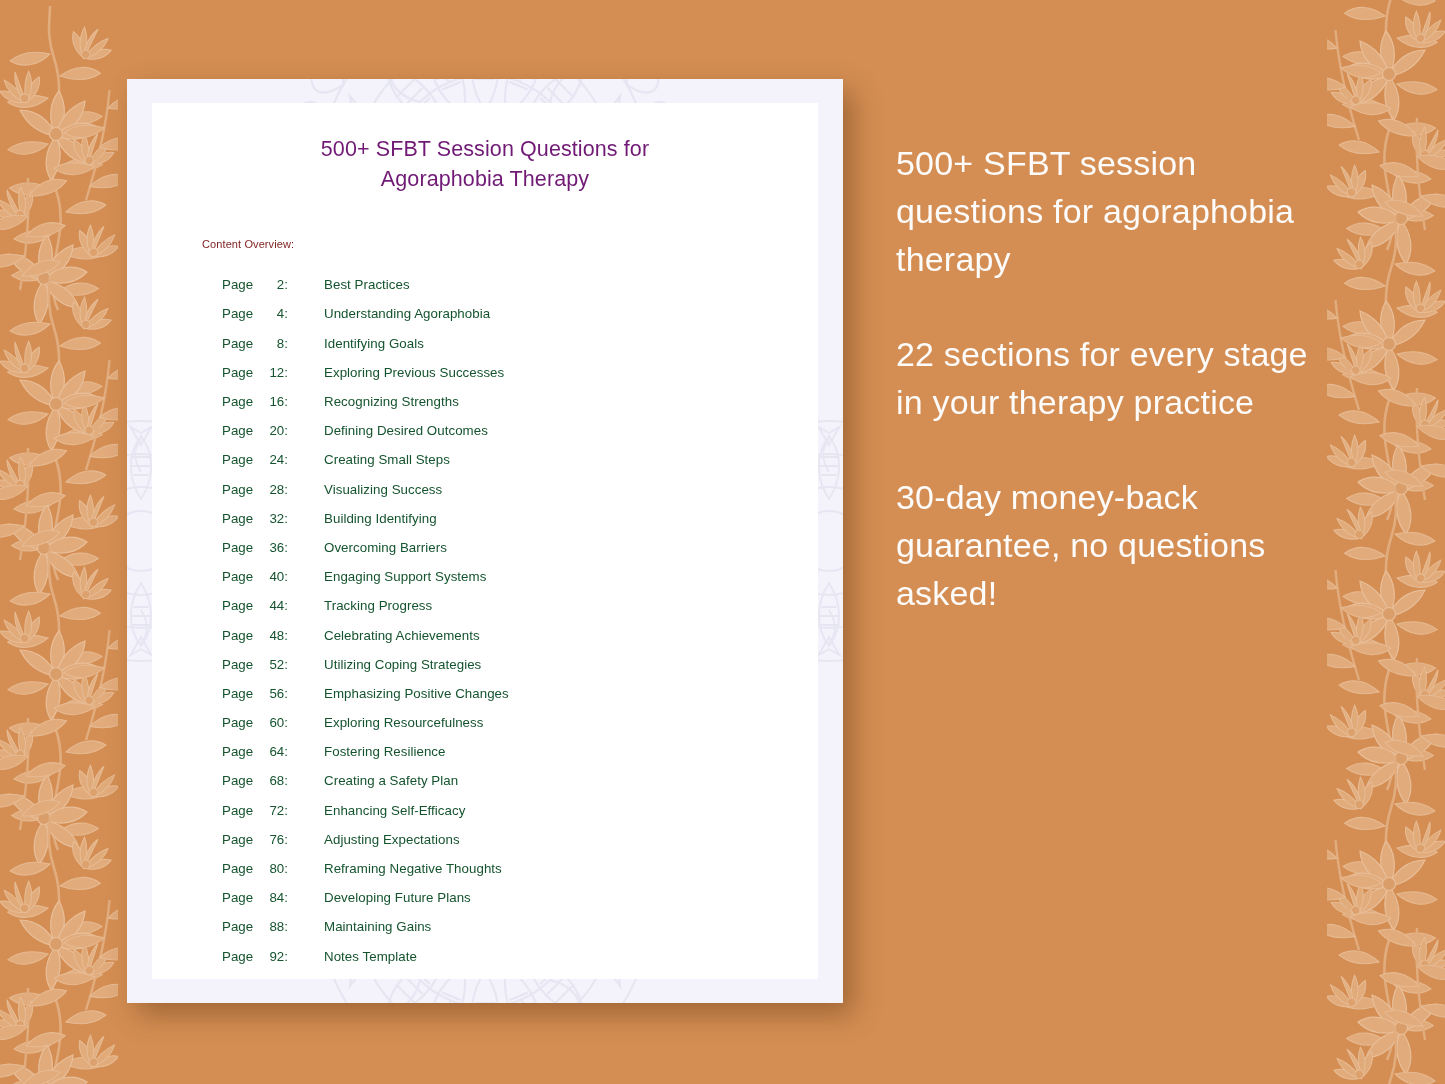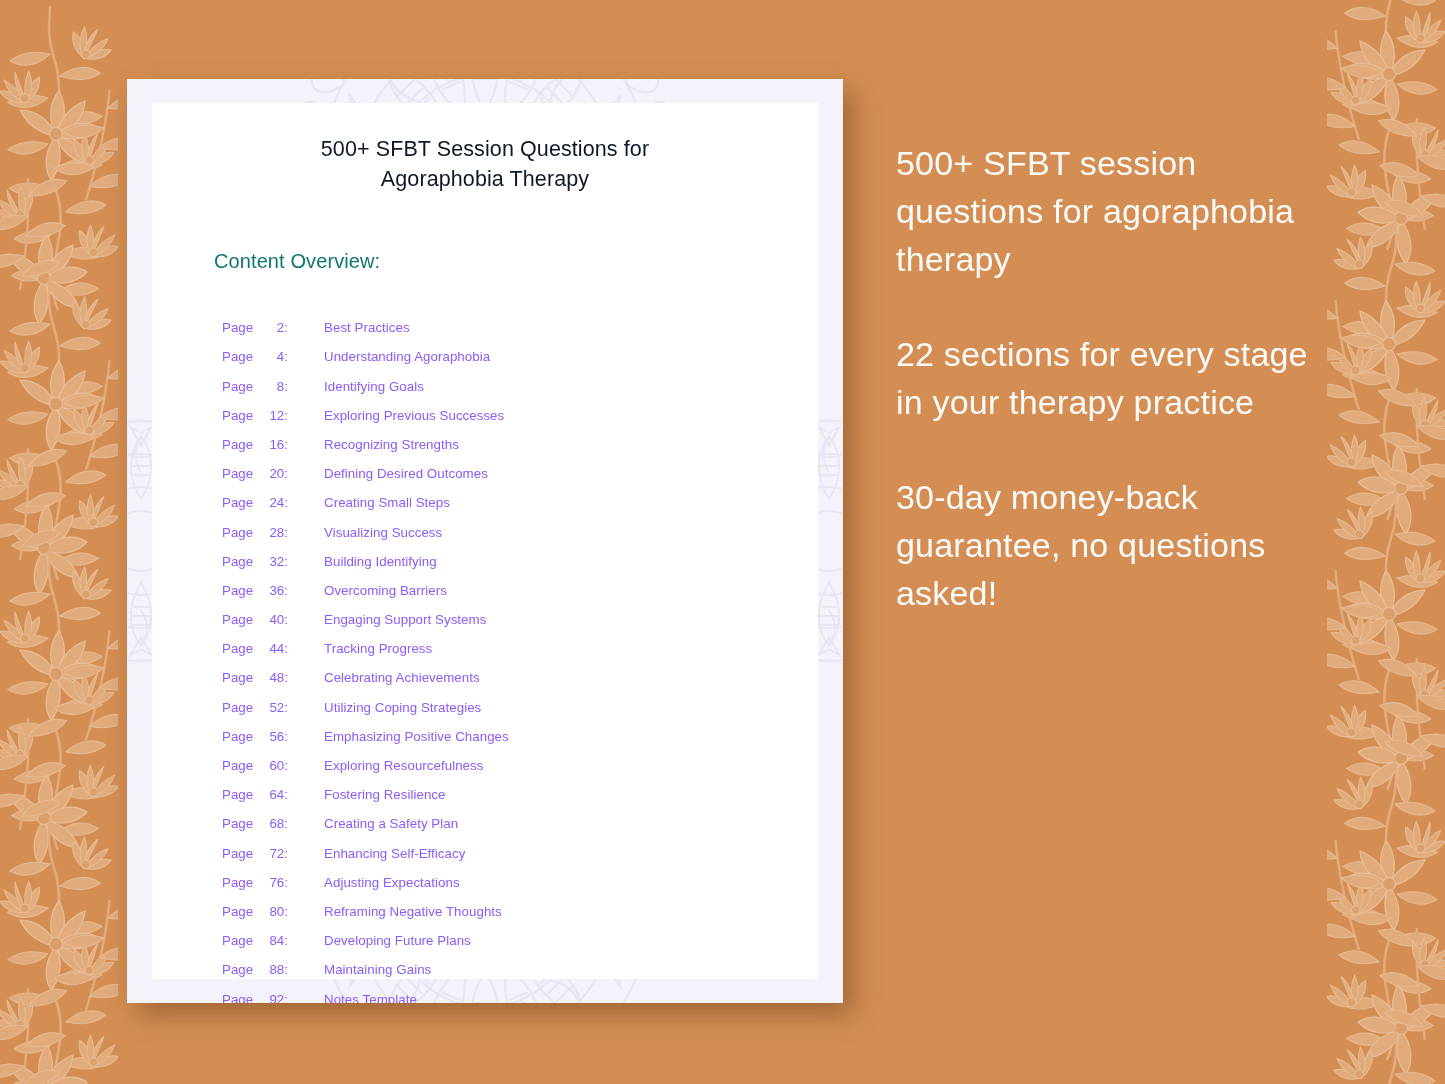"500+ SFBT Session Questions for" #doc-title { color: #0f172a -> #701a75 }
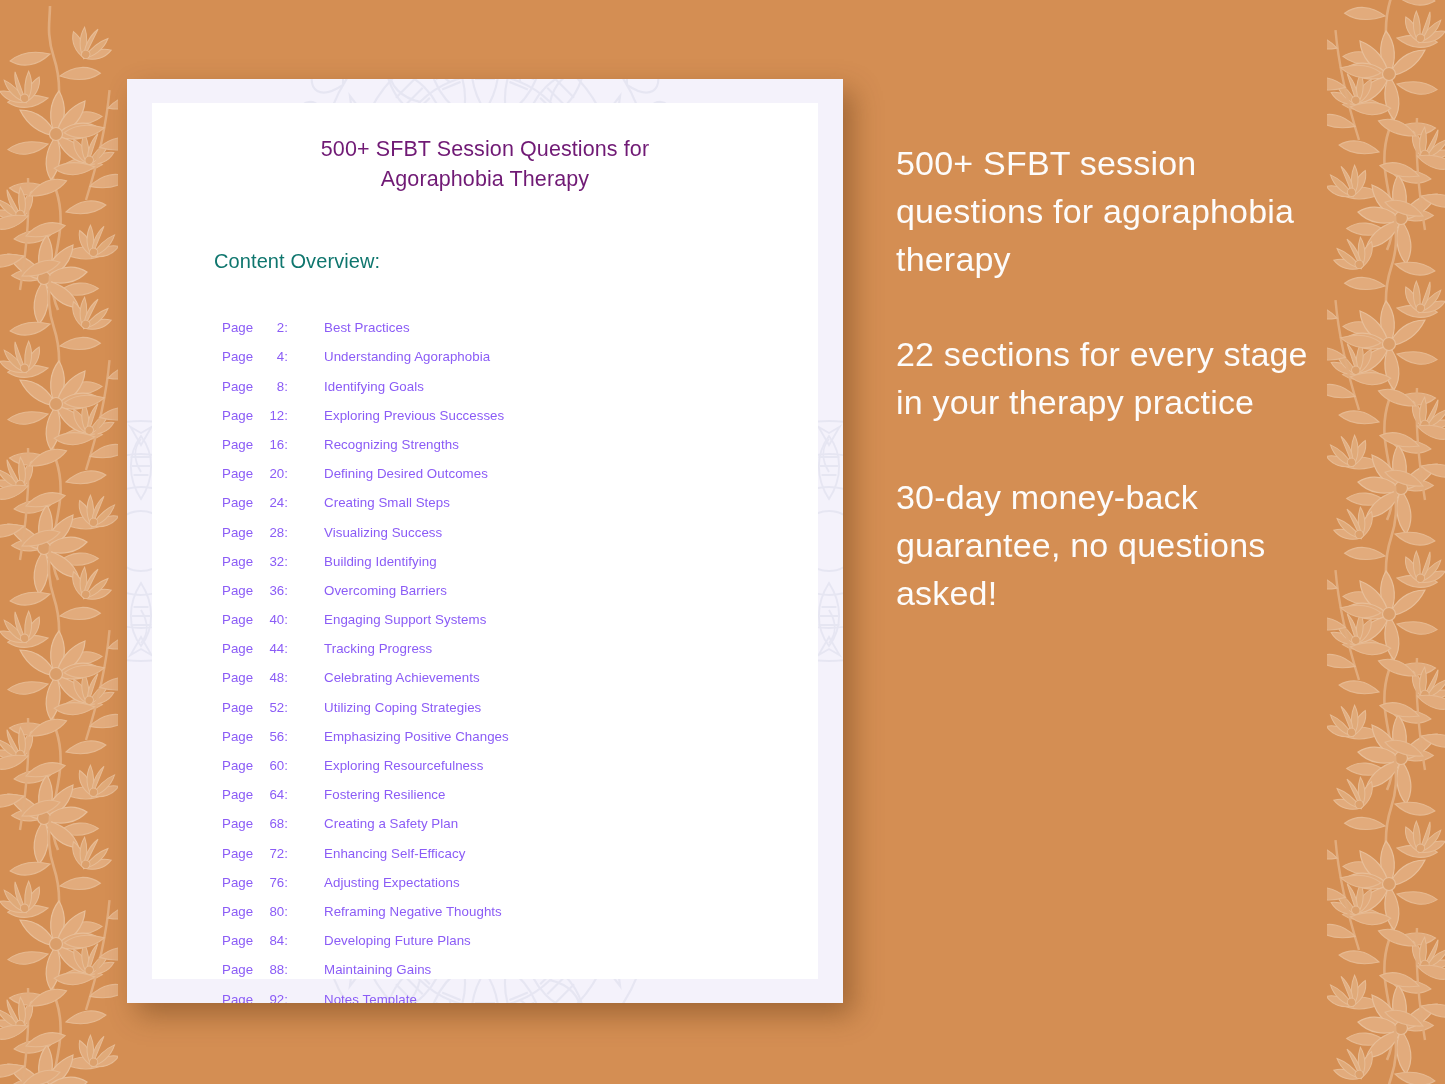"Content Overview:" #overview-label { color: #0f766e -> #7f1d1d; font-size: 20px -> 11px; margin: 16px -> 4px }
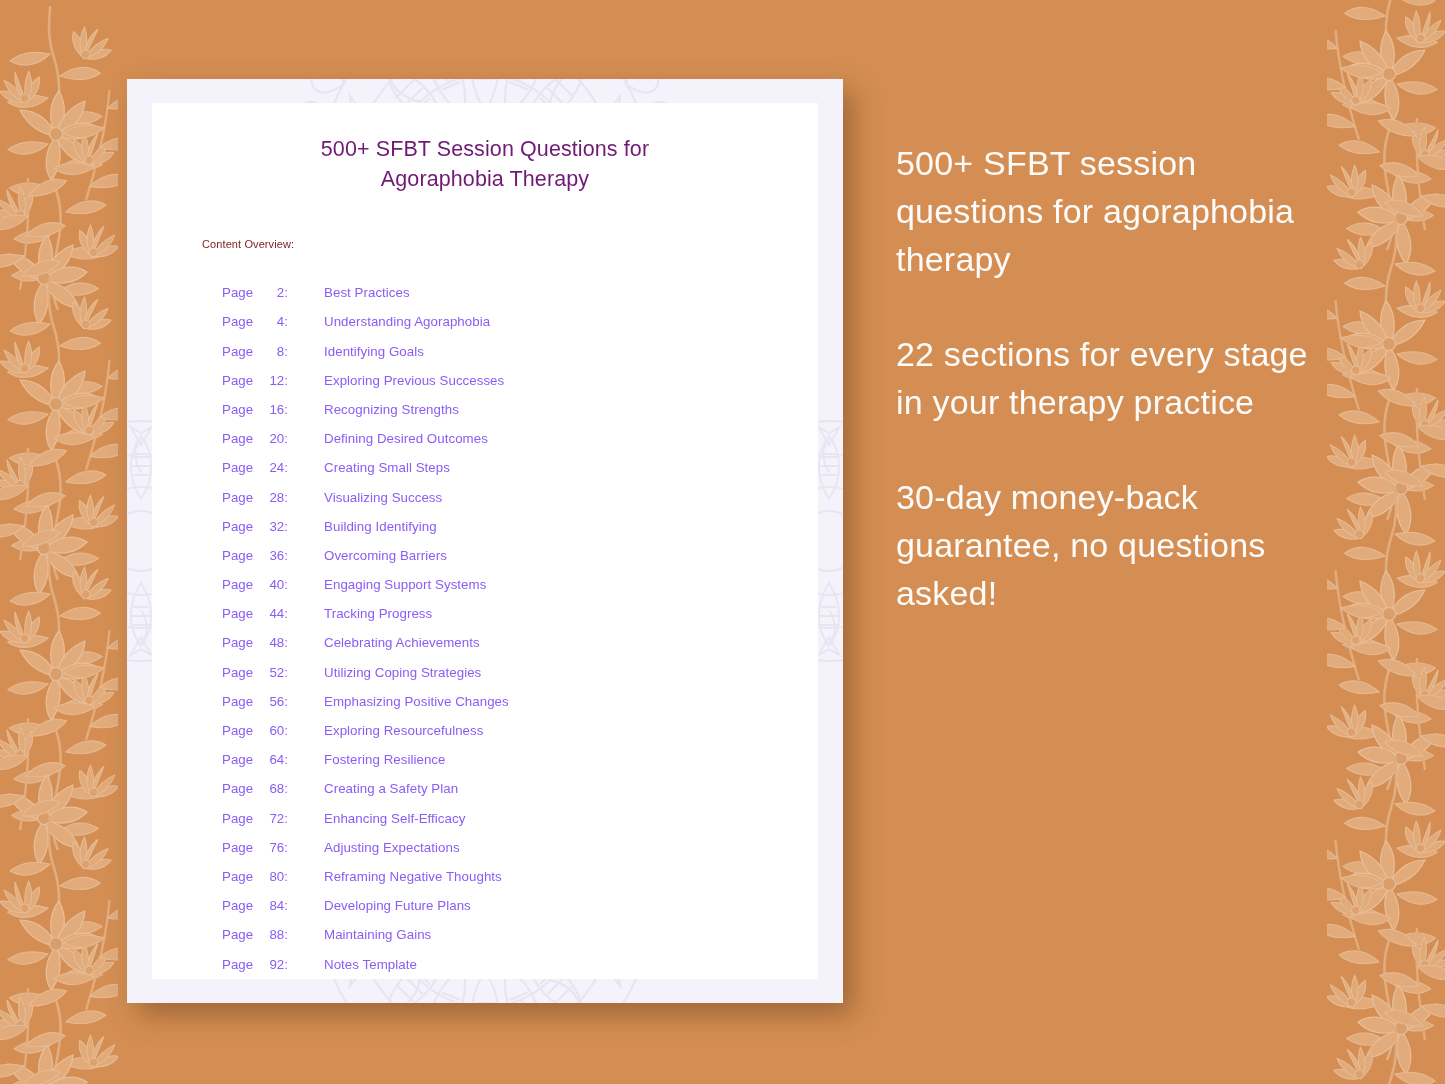"Page" .toc-row { align-items: flex-end -> center; color: #8b5cf6 -> #14532d }
